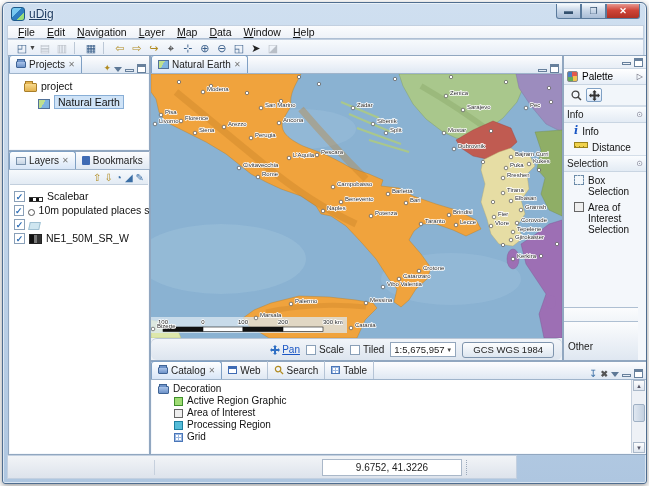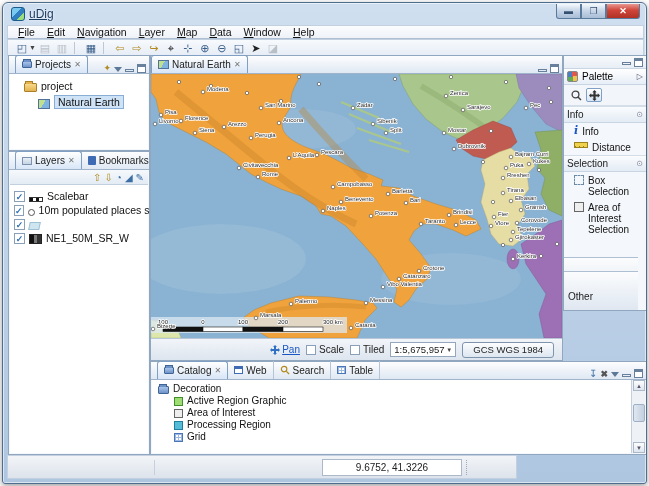"Projects" .tabrow { padding-left: 6px -> none }
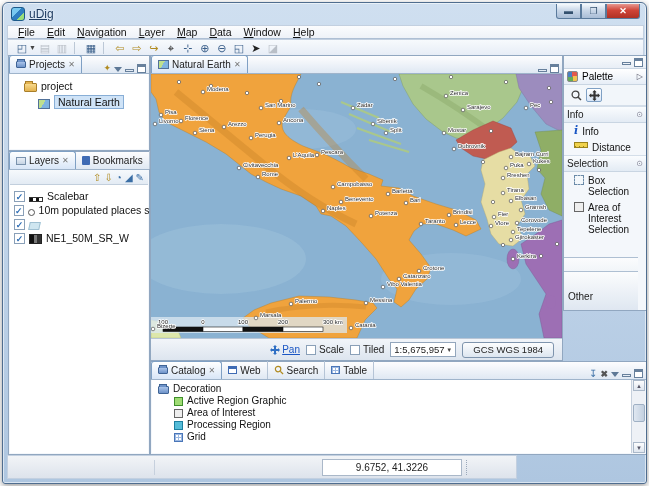"Palette" #palette-panel { height: 256px -> 306px }
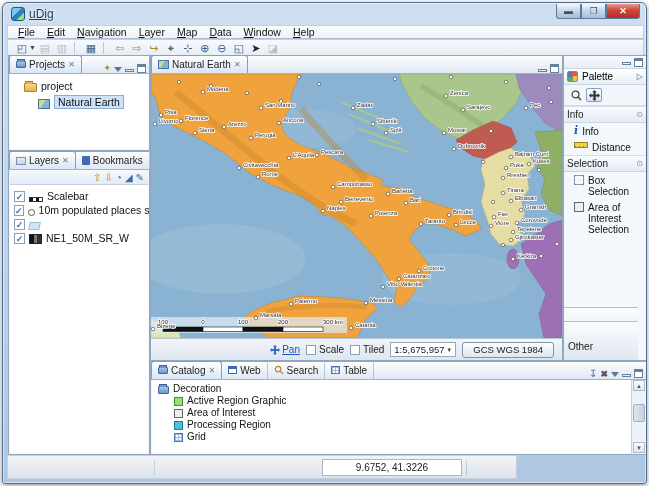"Pan" #map-bottombar { border-radius: none -> 6px }
